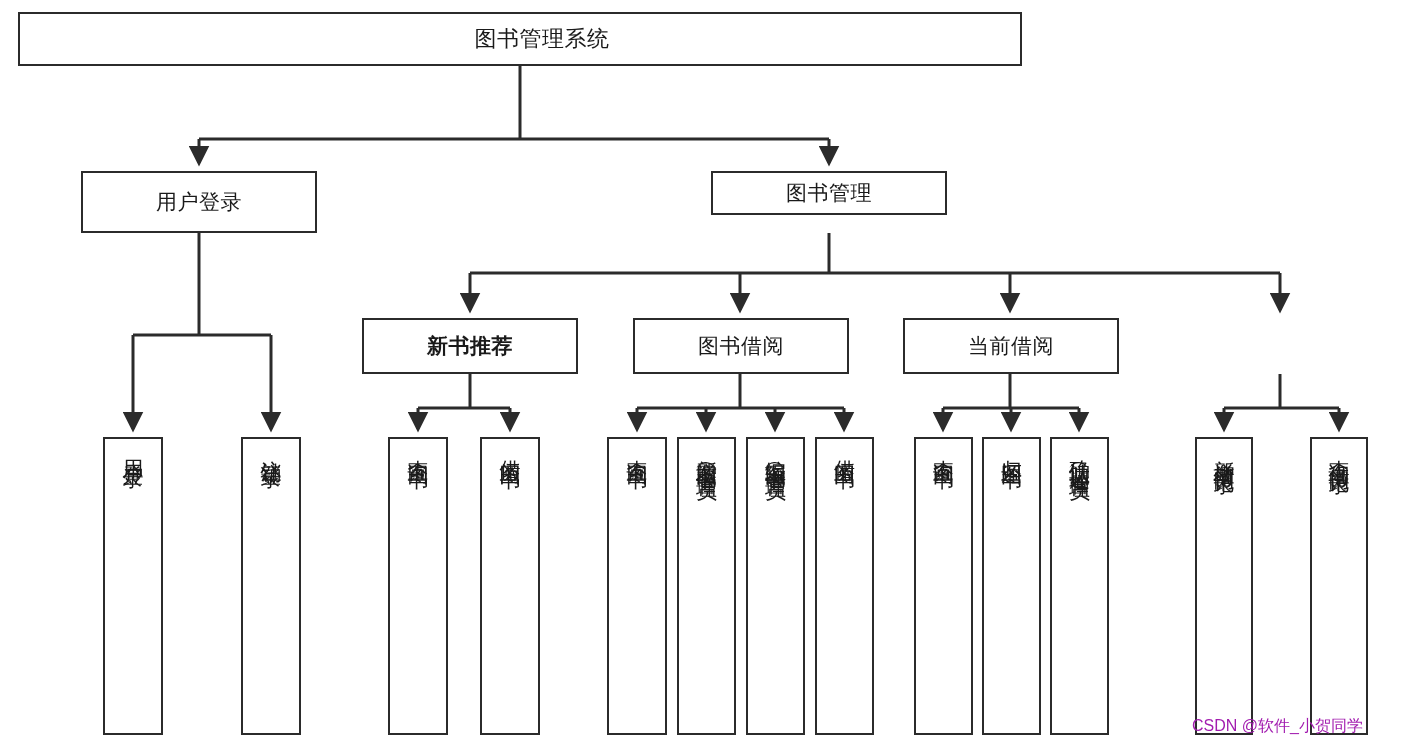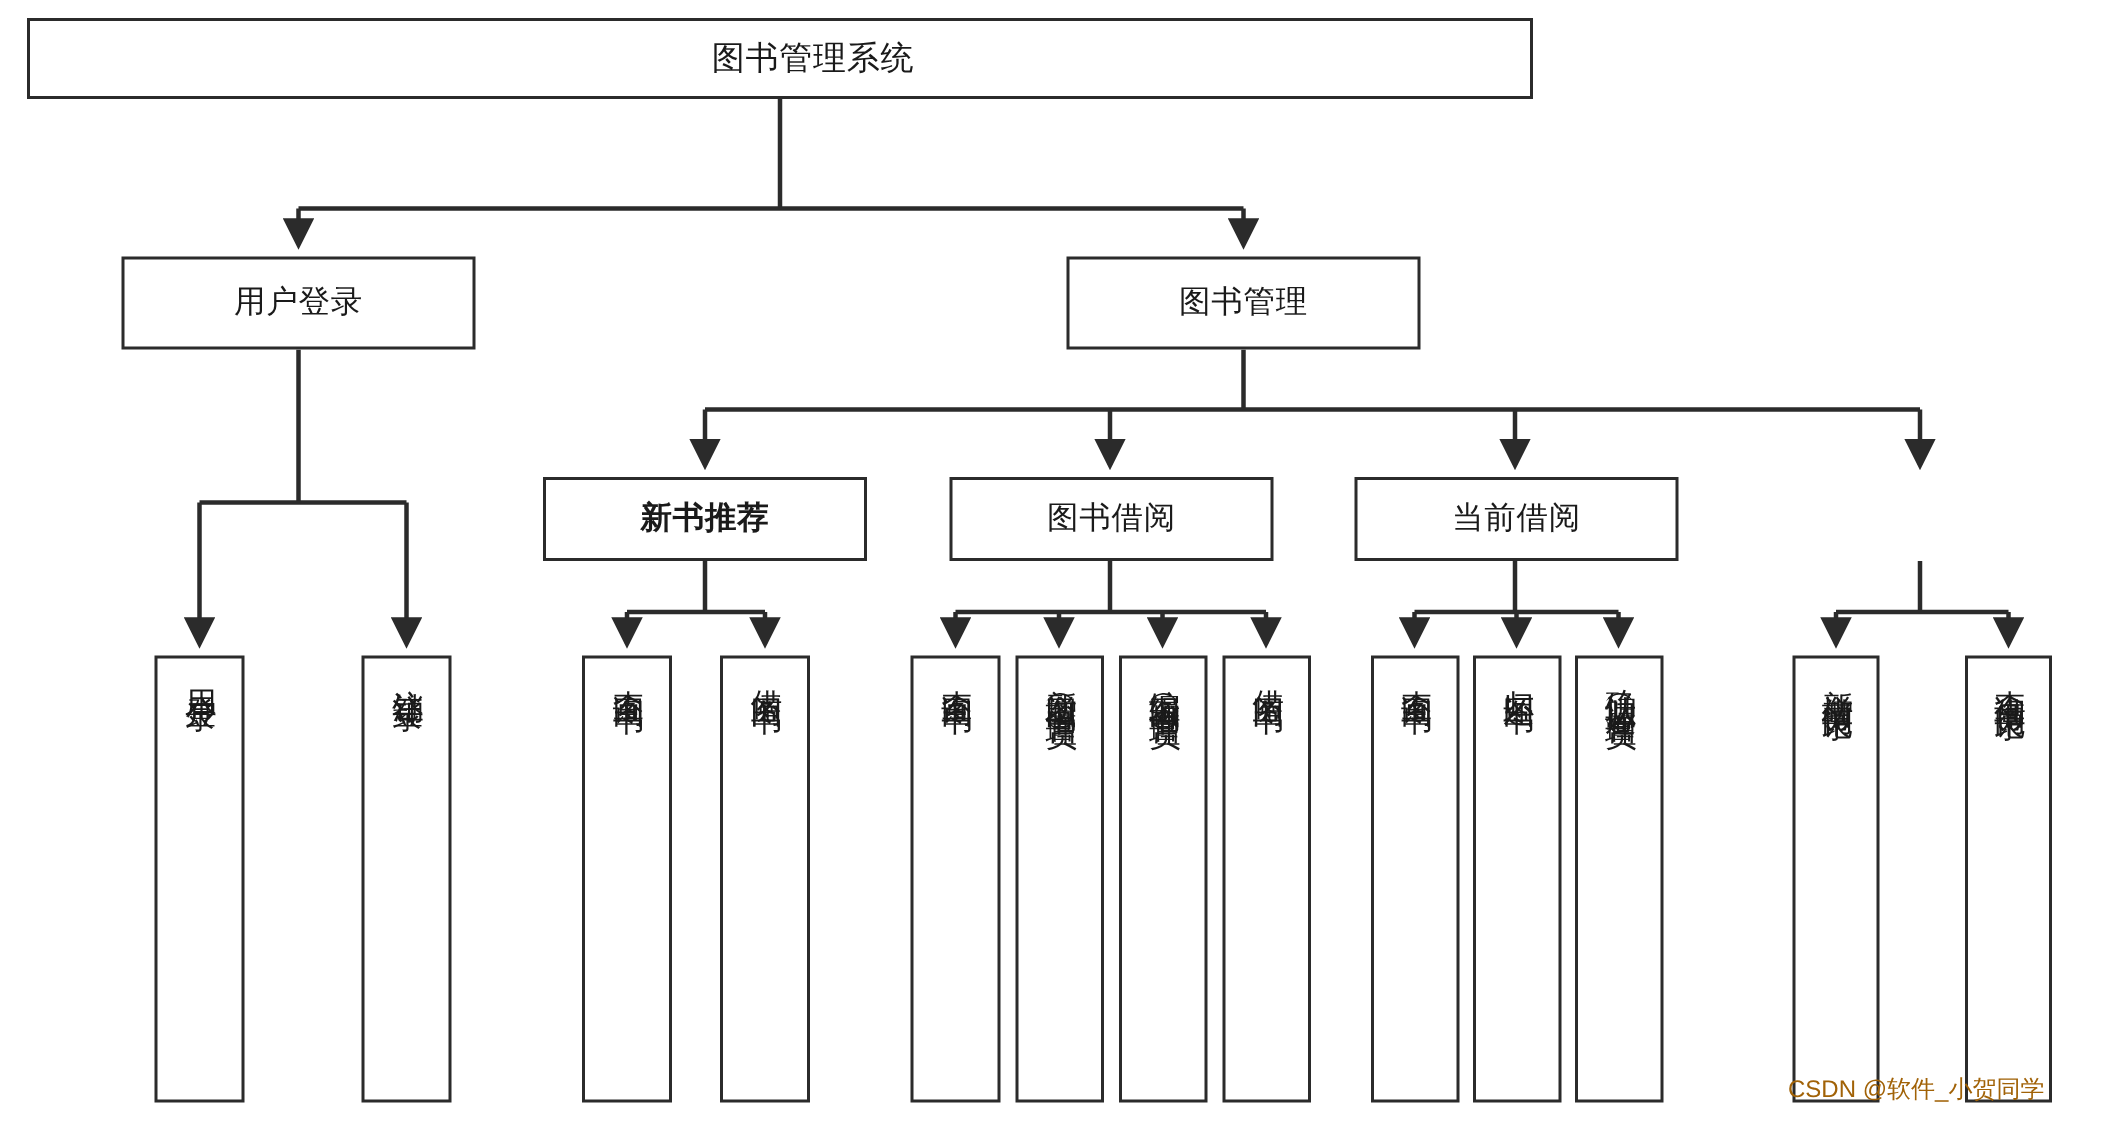"图书管理" div.node { height: 62px -> 44px }
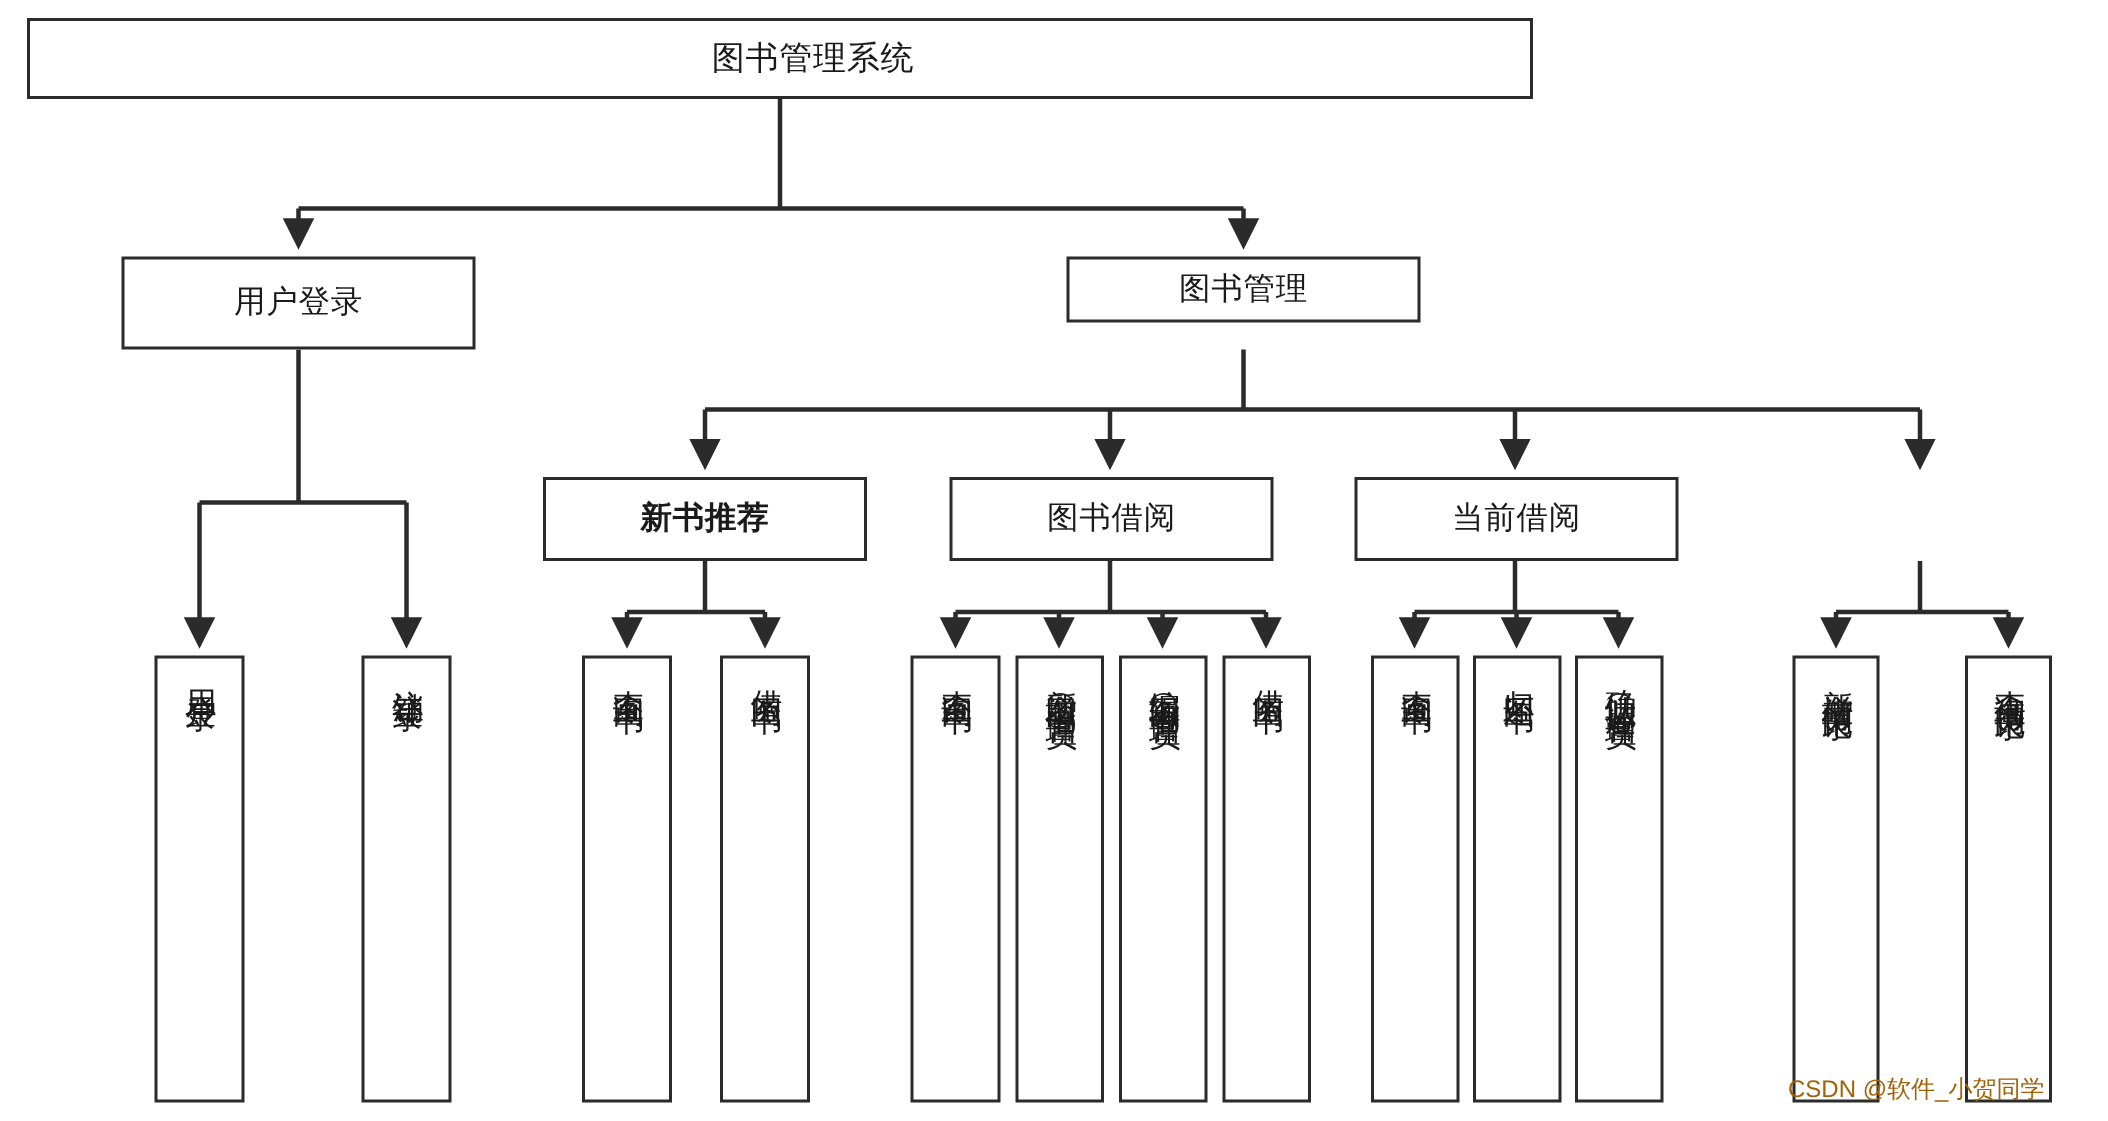"CSDN @软件_小贺同学" #watermark { color: #a16207 -> #a21caf }
